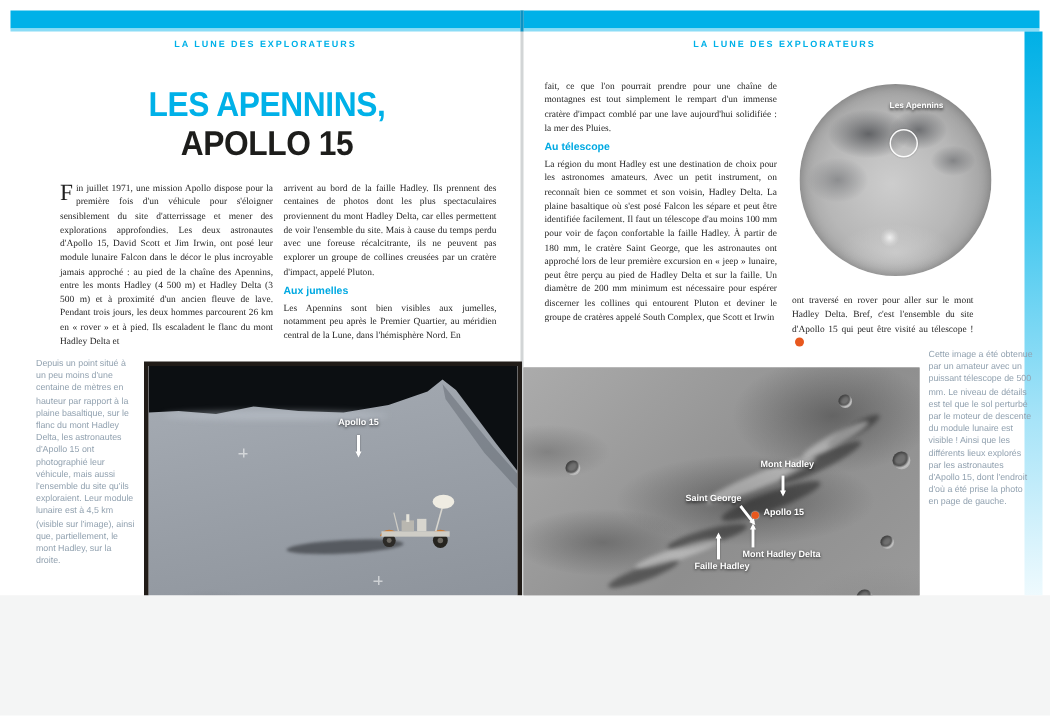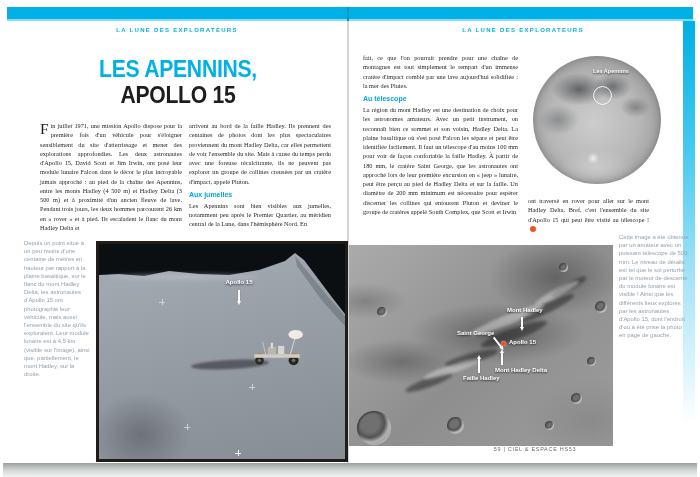"LES APENNINS," .stage { height: 477px -> 397px }
